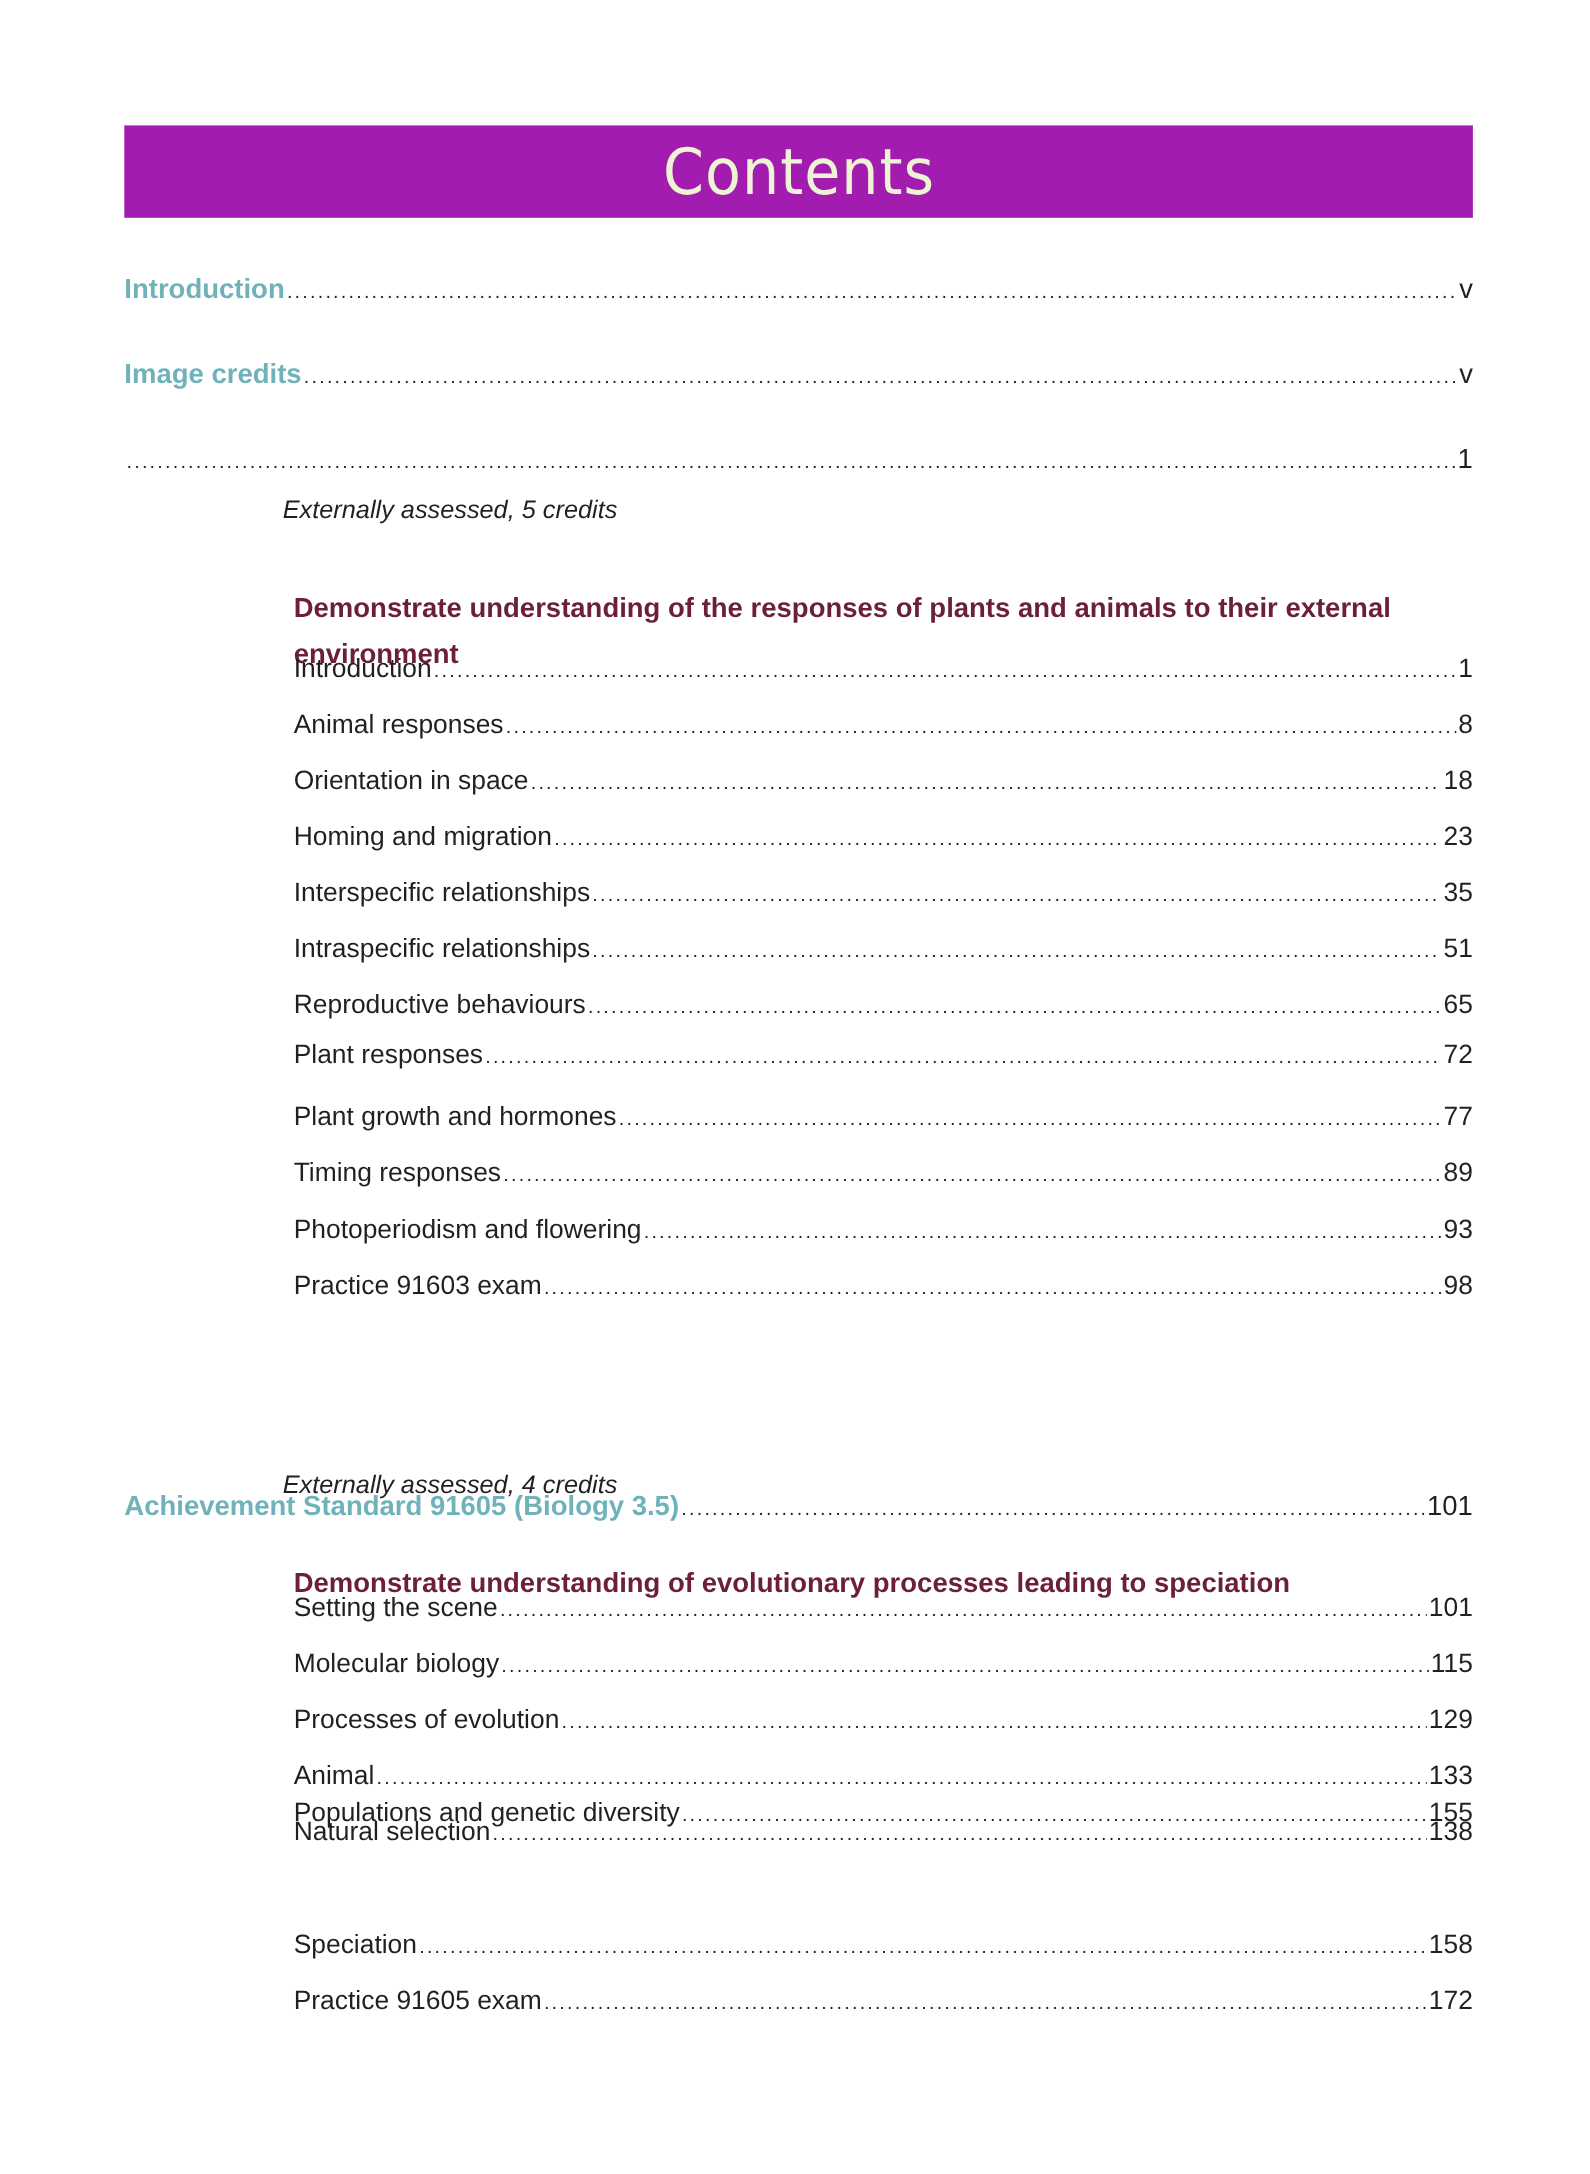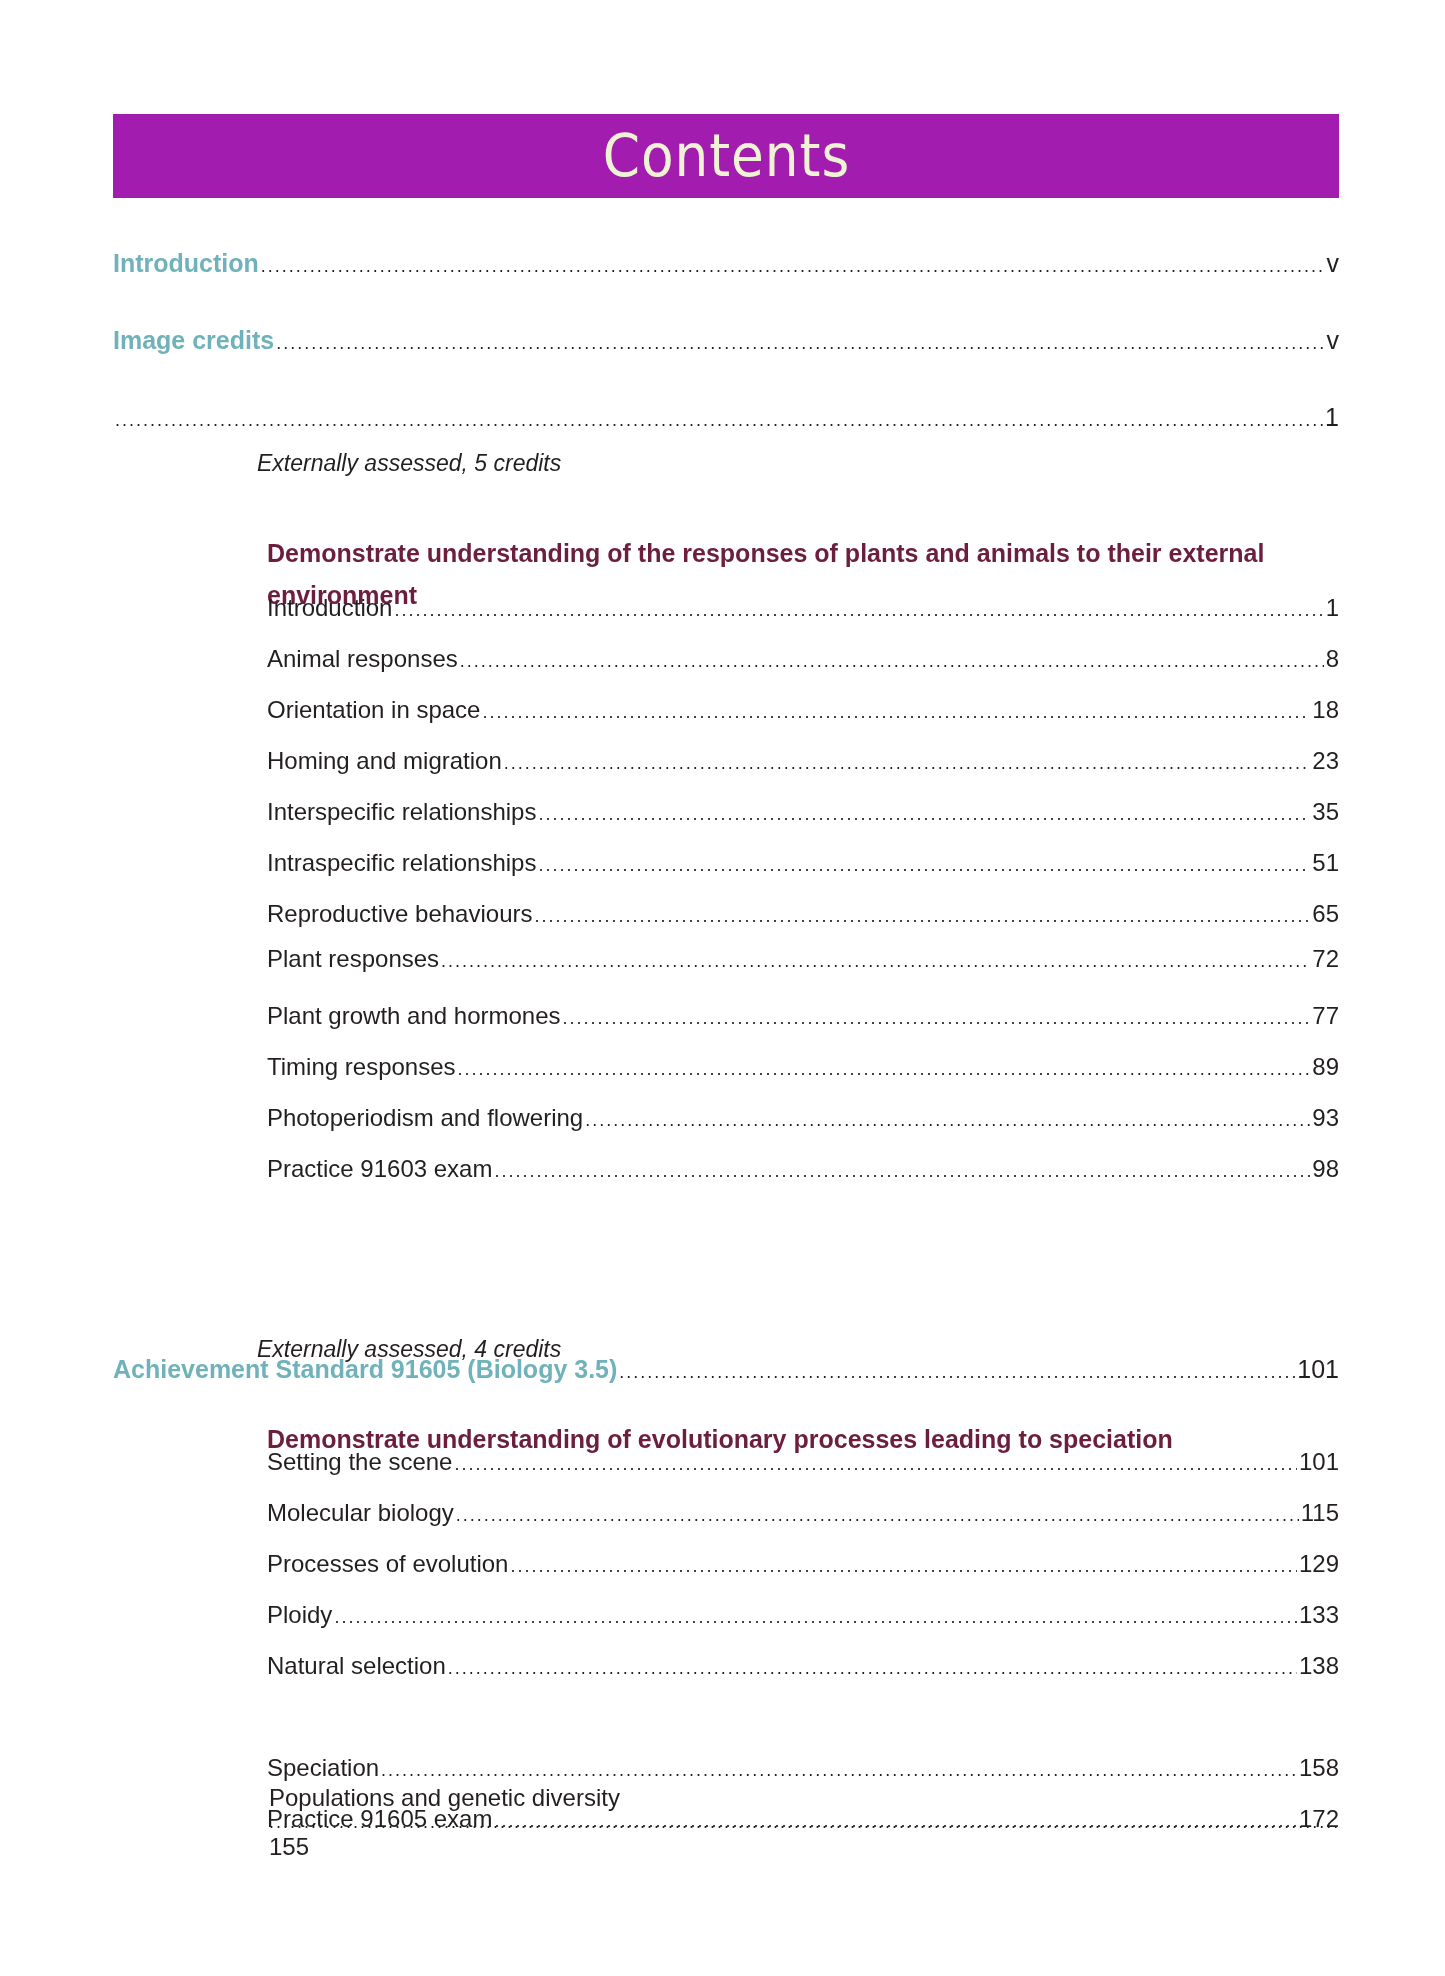"Ploidy" span.label { text: Ploidy -> Animal }
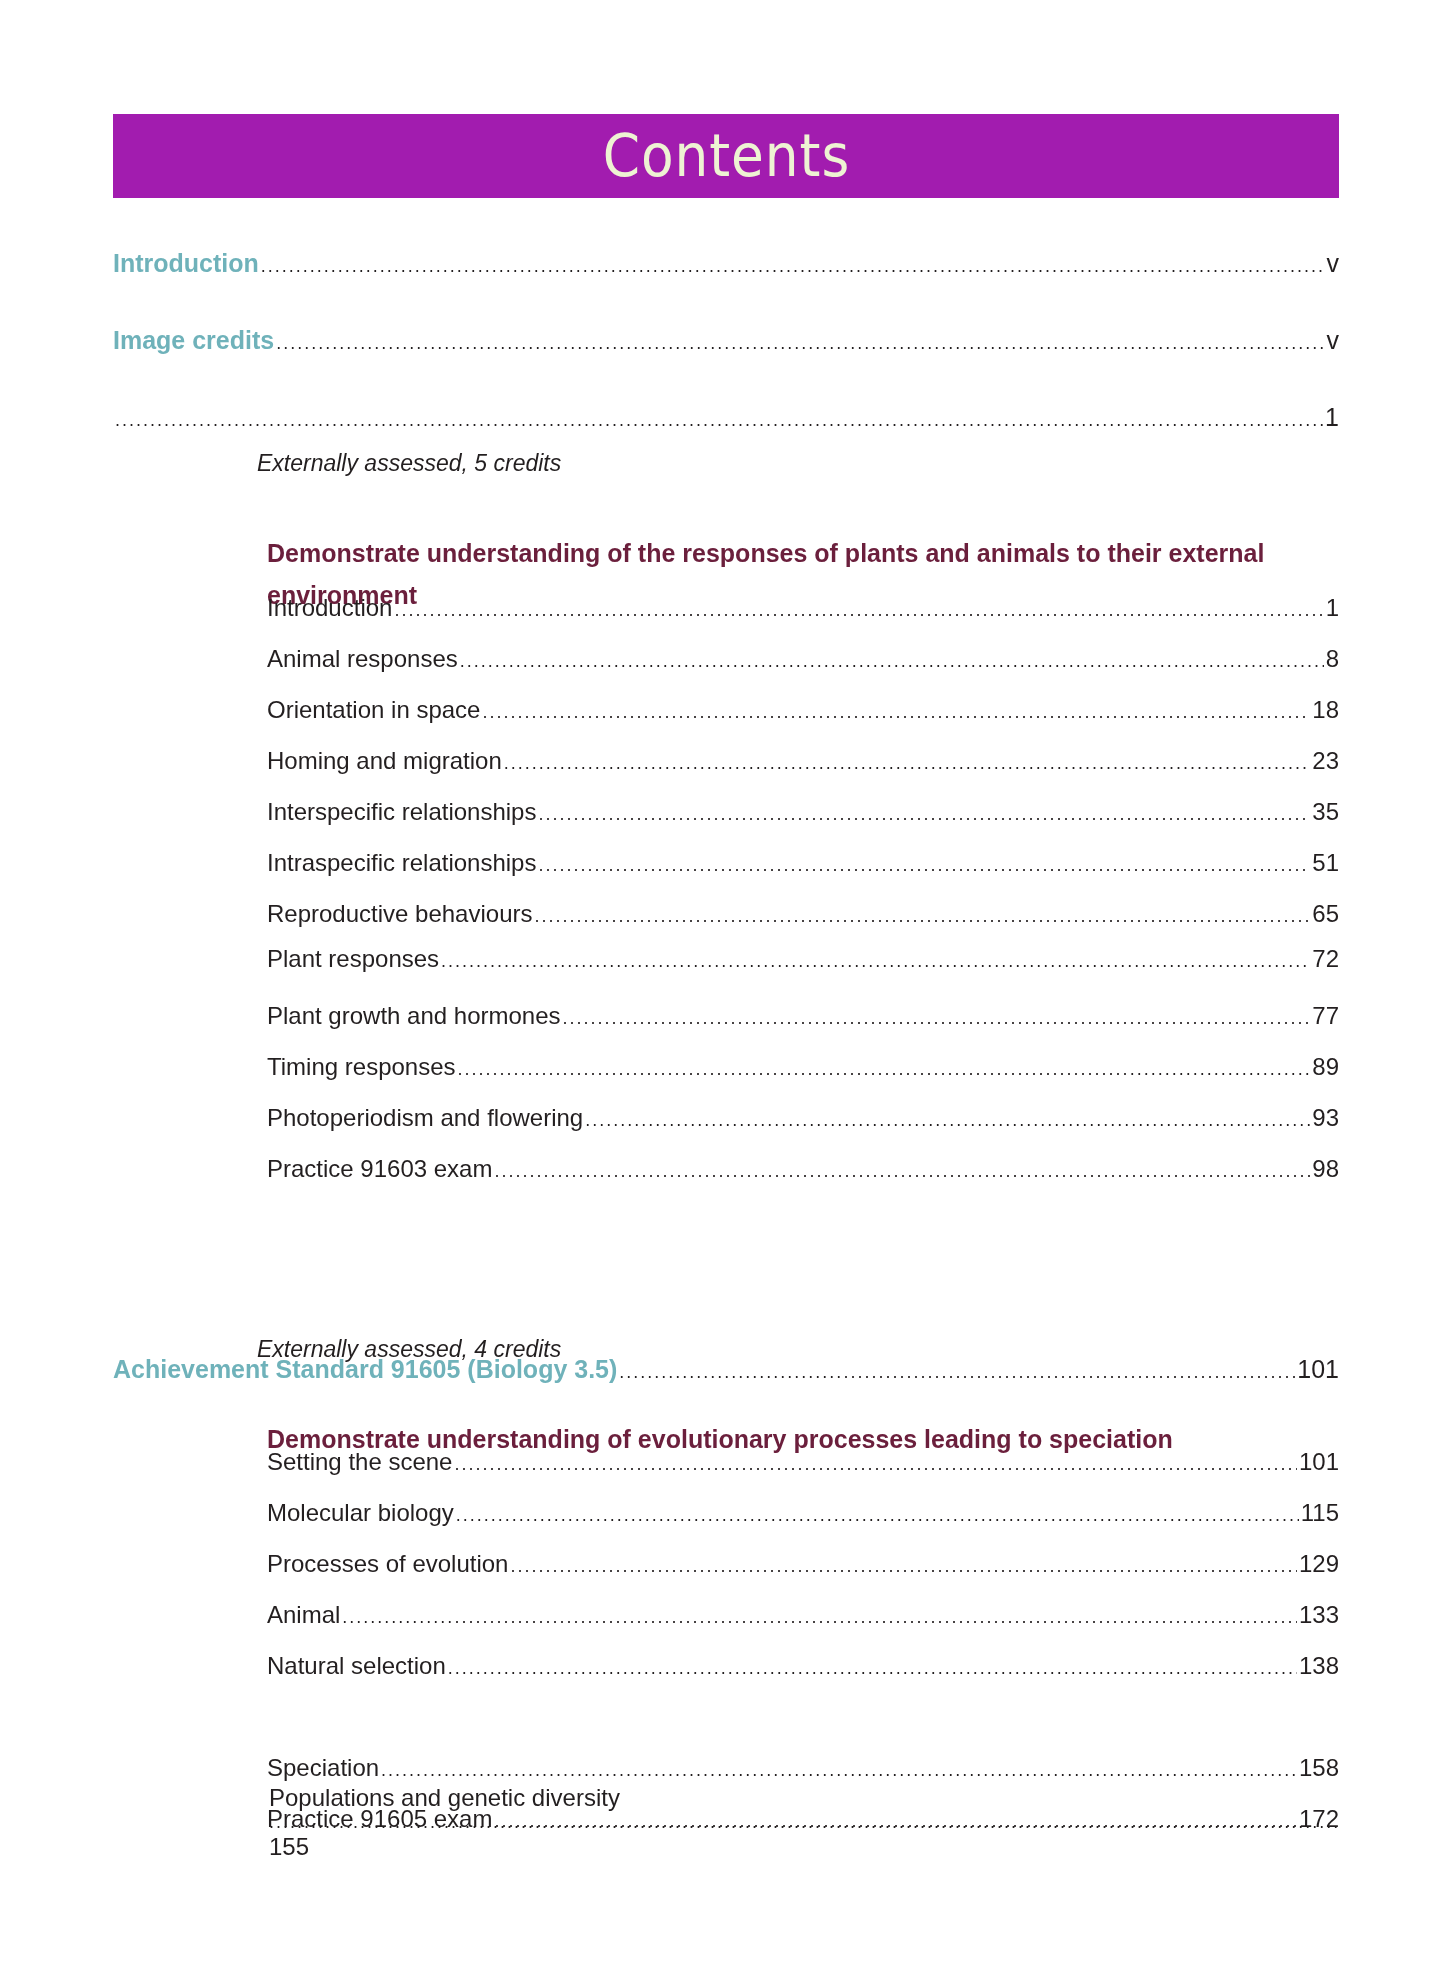"Populations and genetic diversity" div.row { flex-direction: column -> none; top: 1784px -> 1634px }
